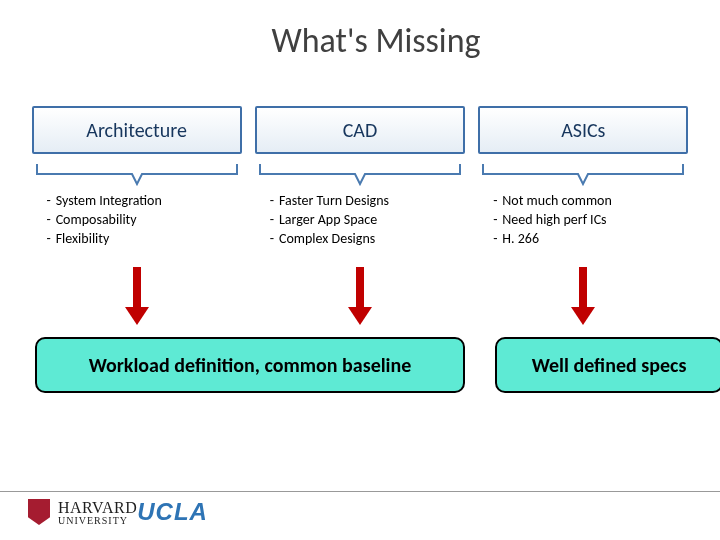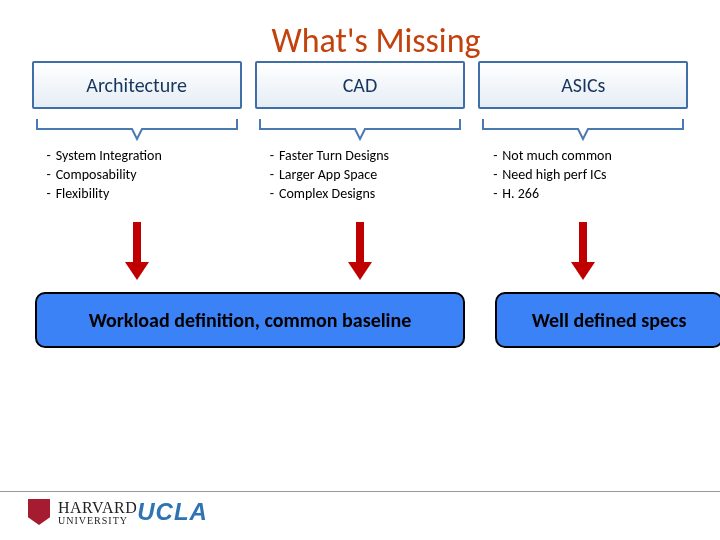"What's Missing" .title { color: #c2410c -> #404040 }
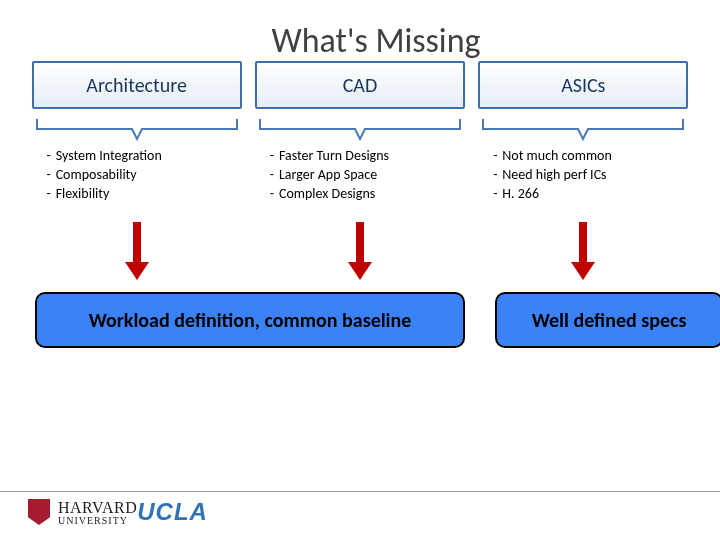"Architecture" .columns { margin-top: none -> 45px }
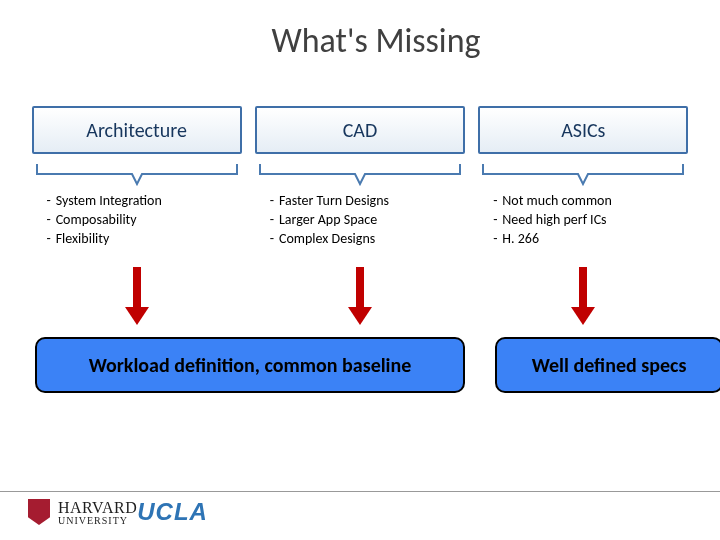"Workload definition, common baseline" .green-box { background: #3b82f6 -> #5eead4 }
